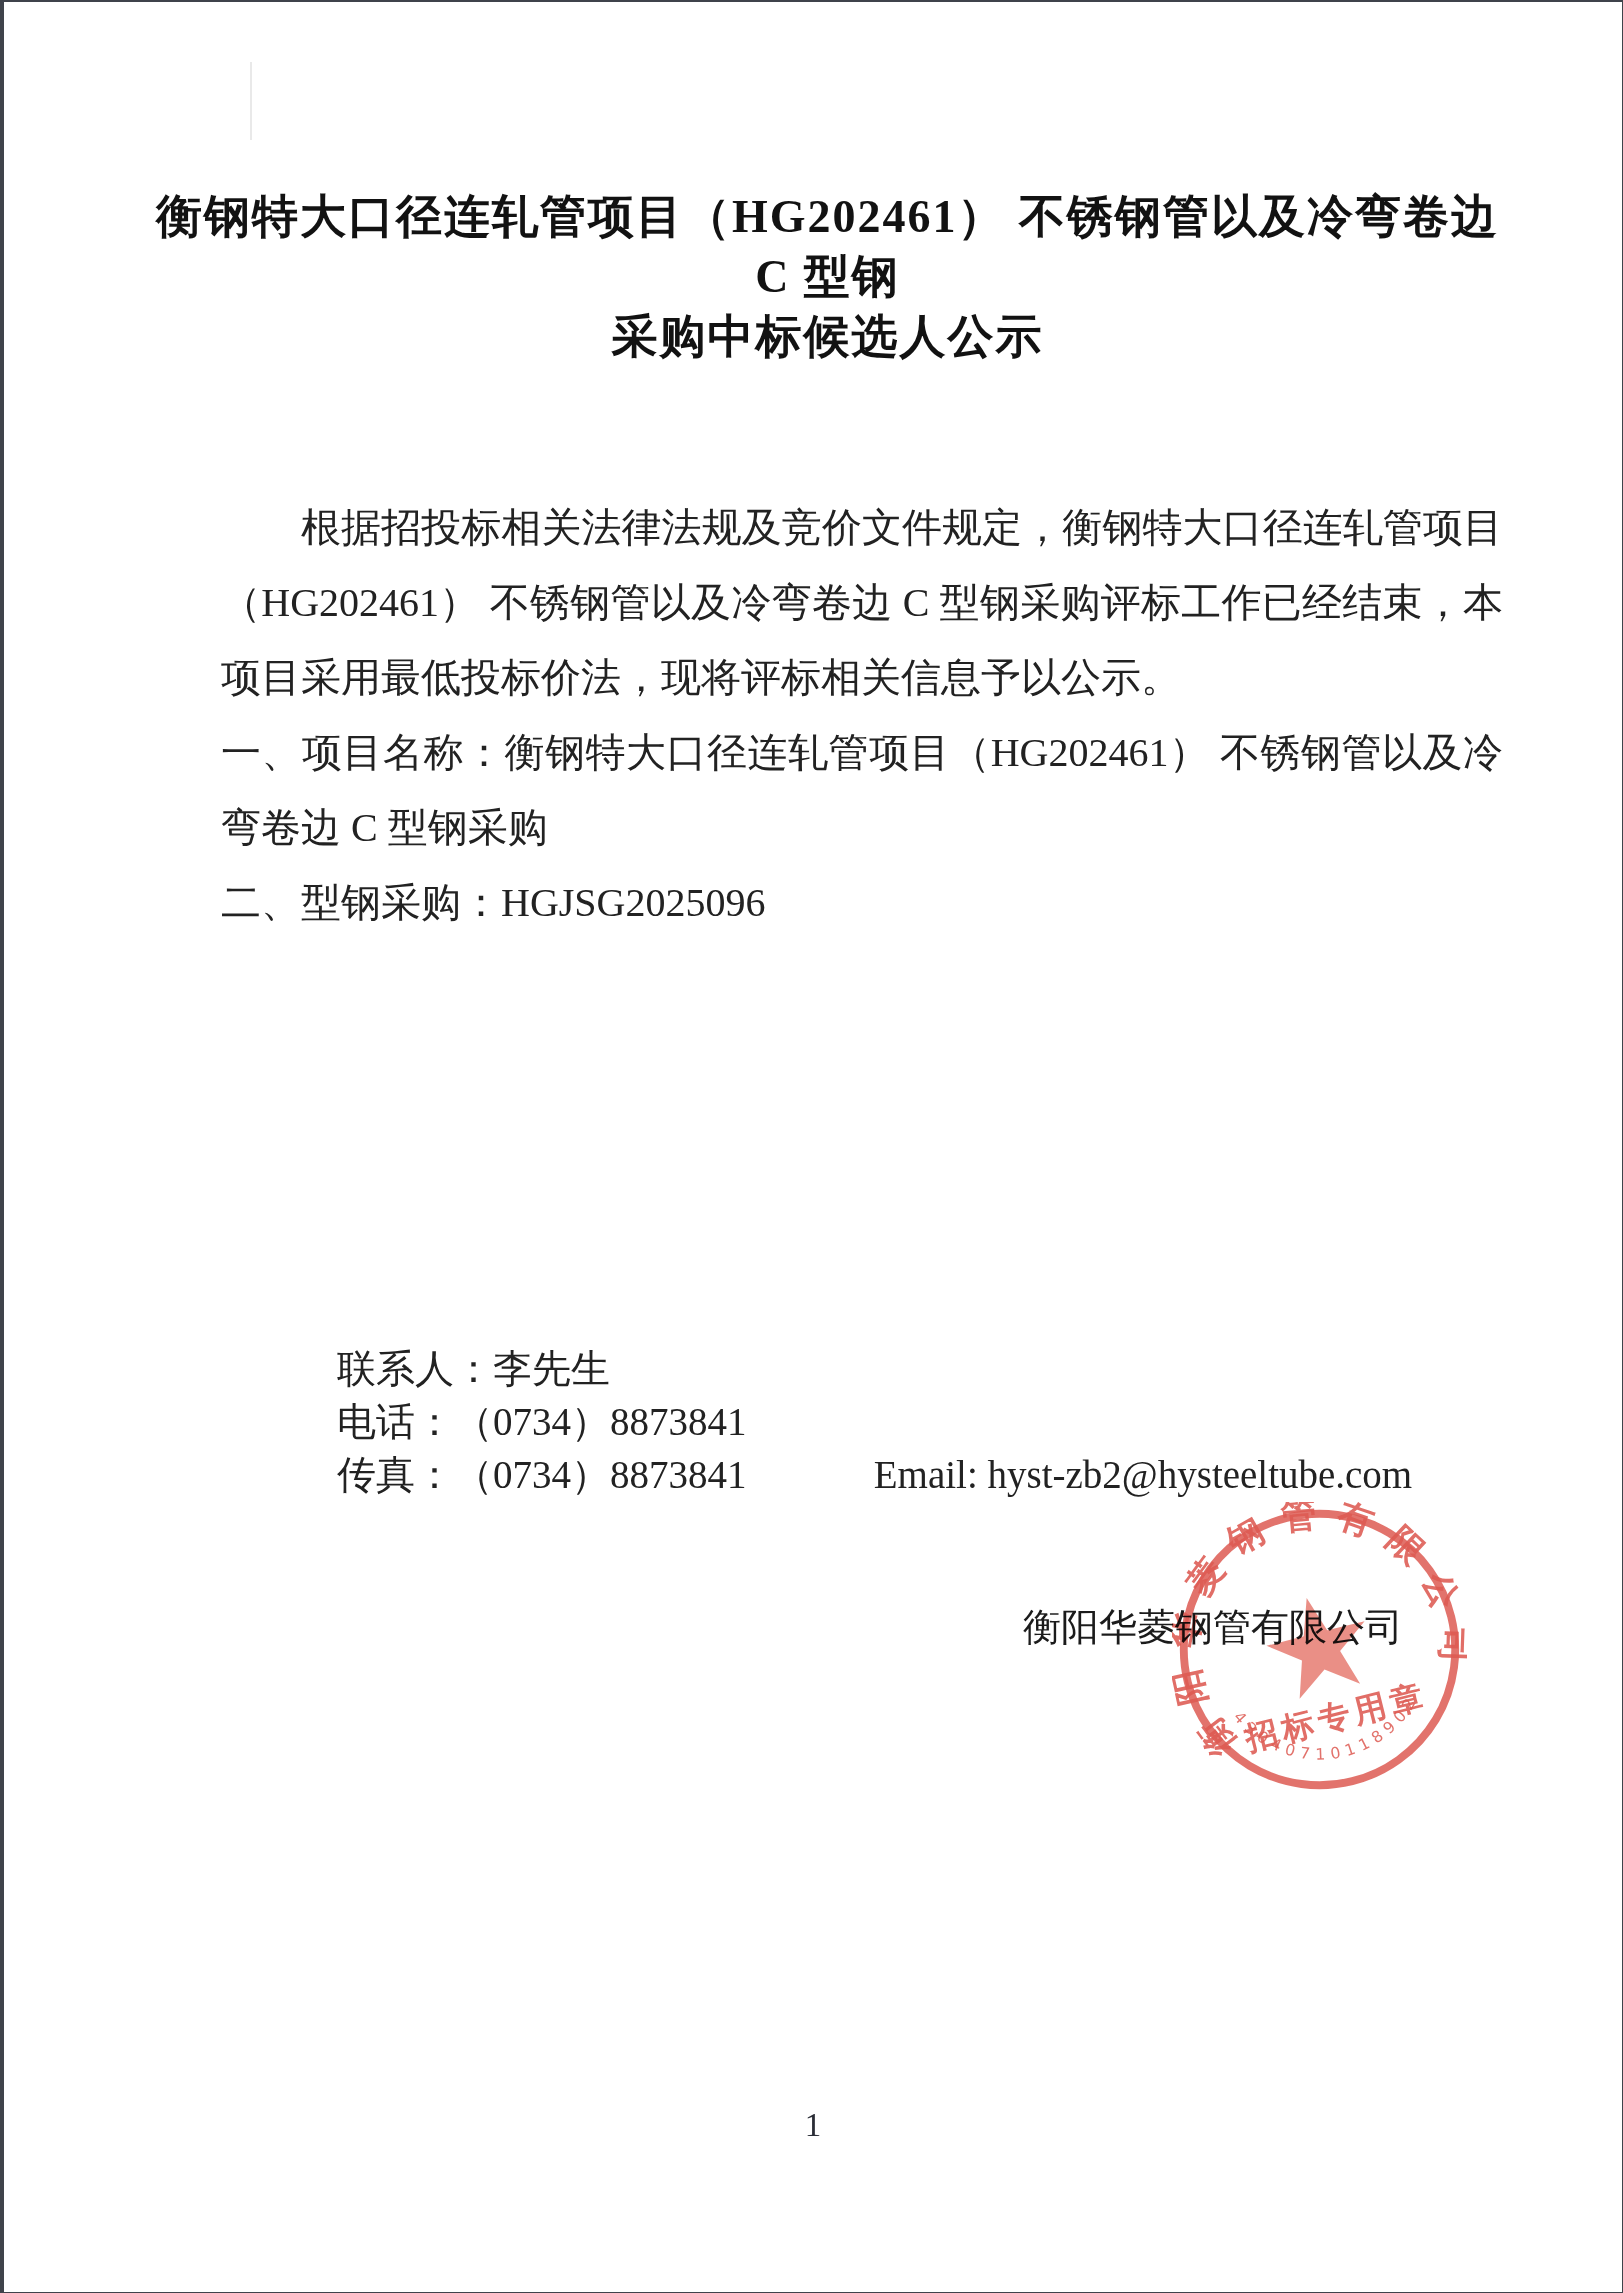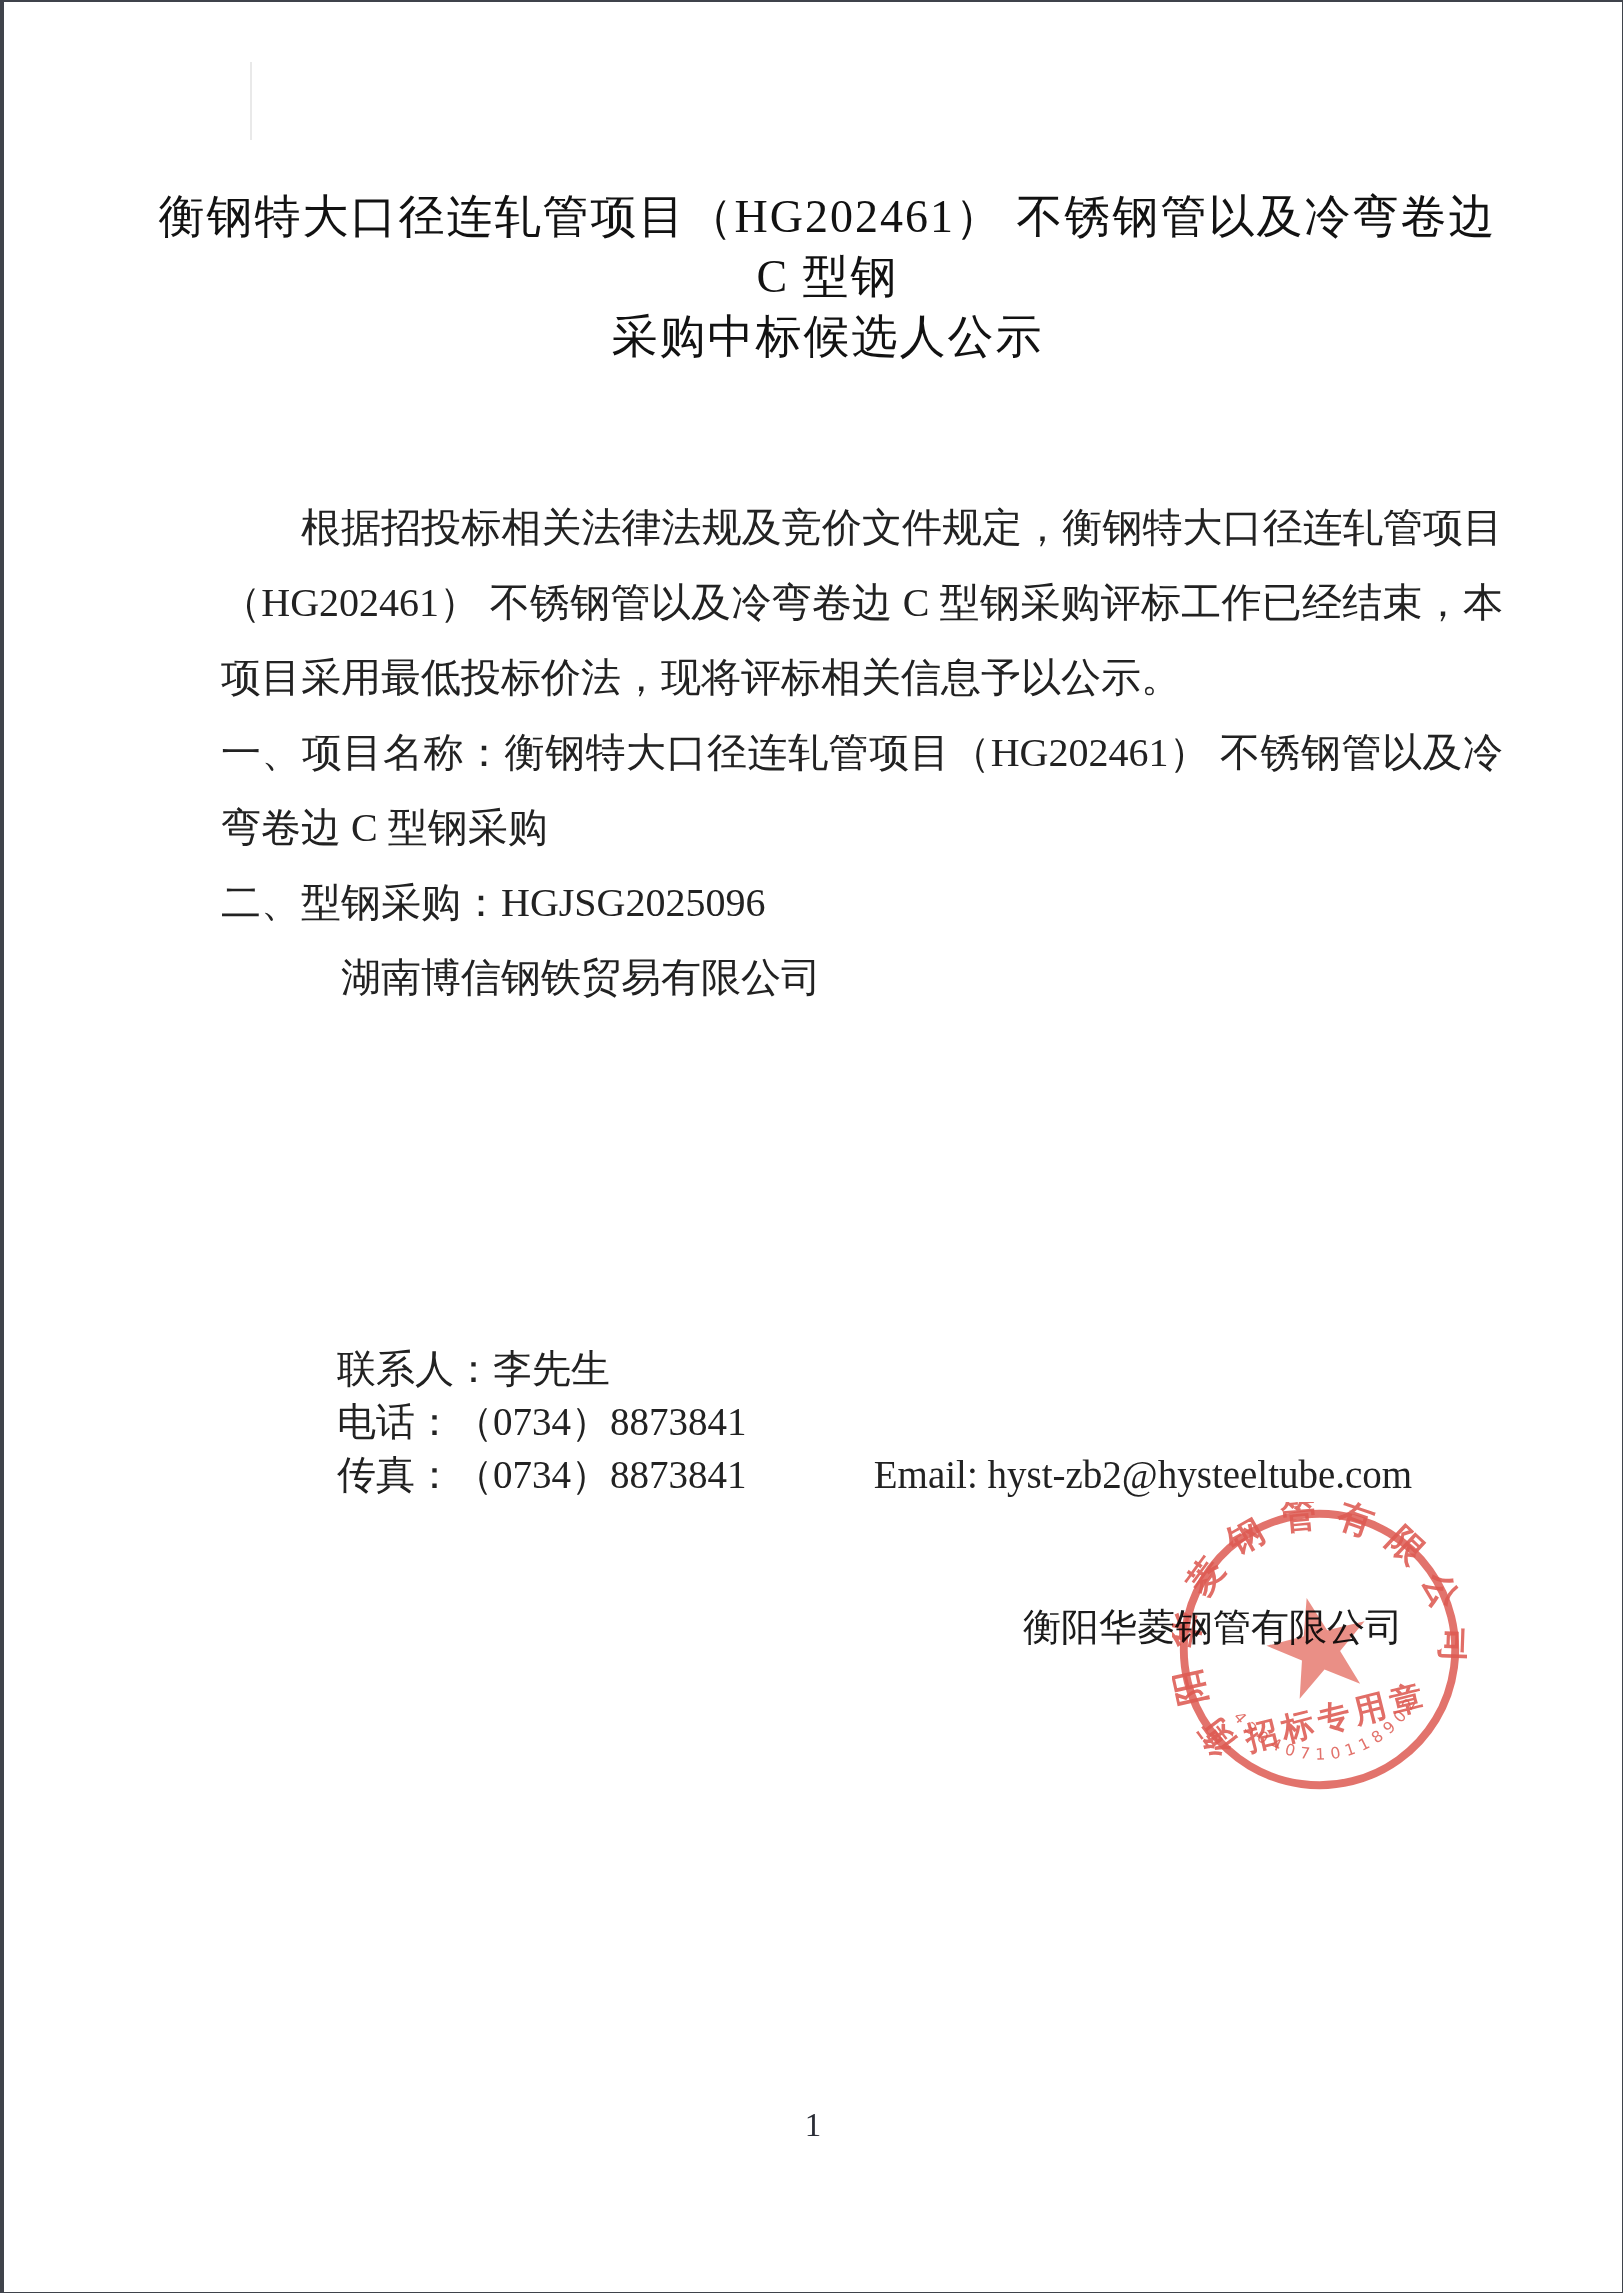"衡钢特大口径连轧管项目（HG202461） 不锈钢管以及冷弯卷边 C 型钢" .doc-title { font-weight: 400 -> 700 }
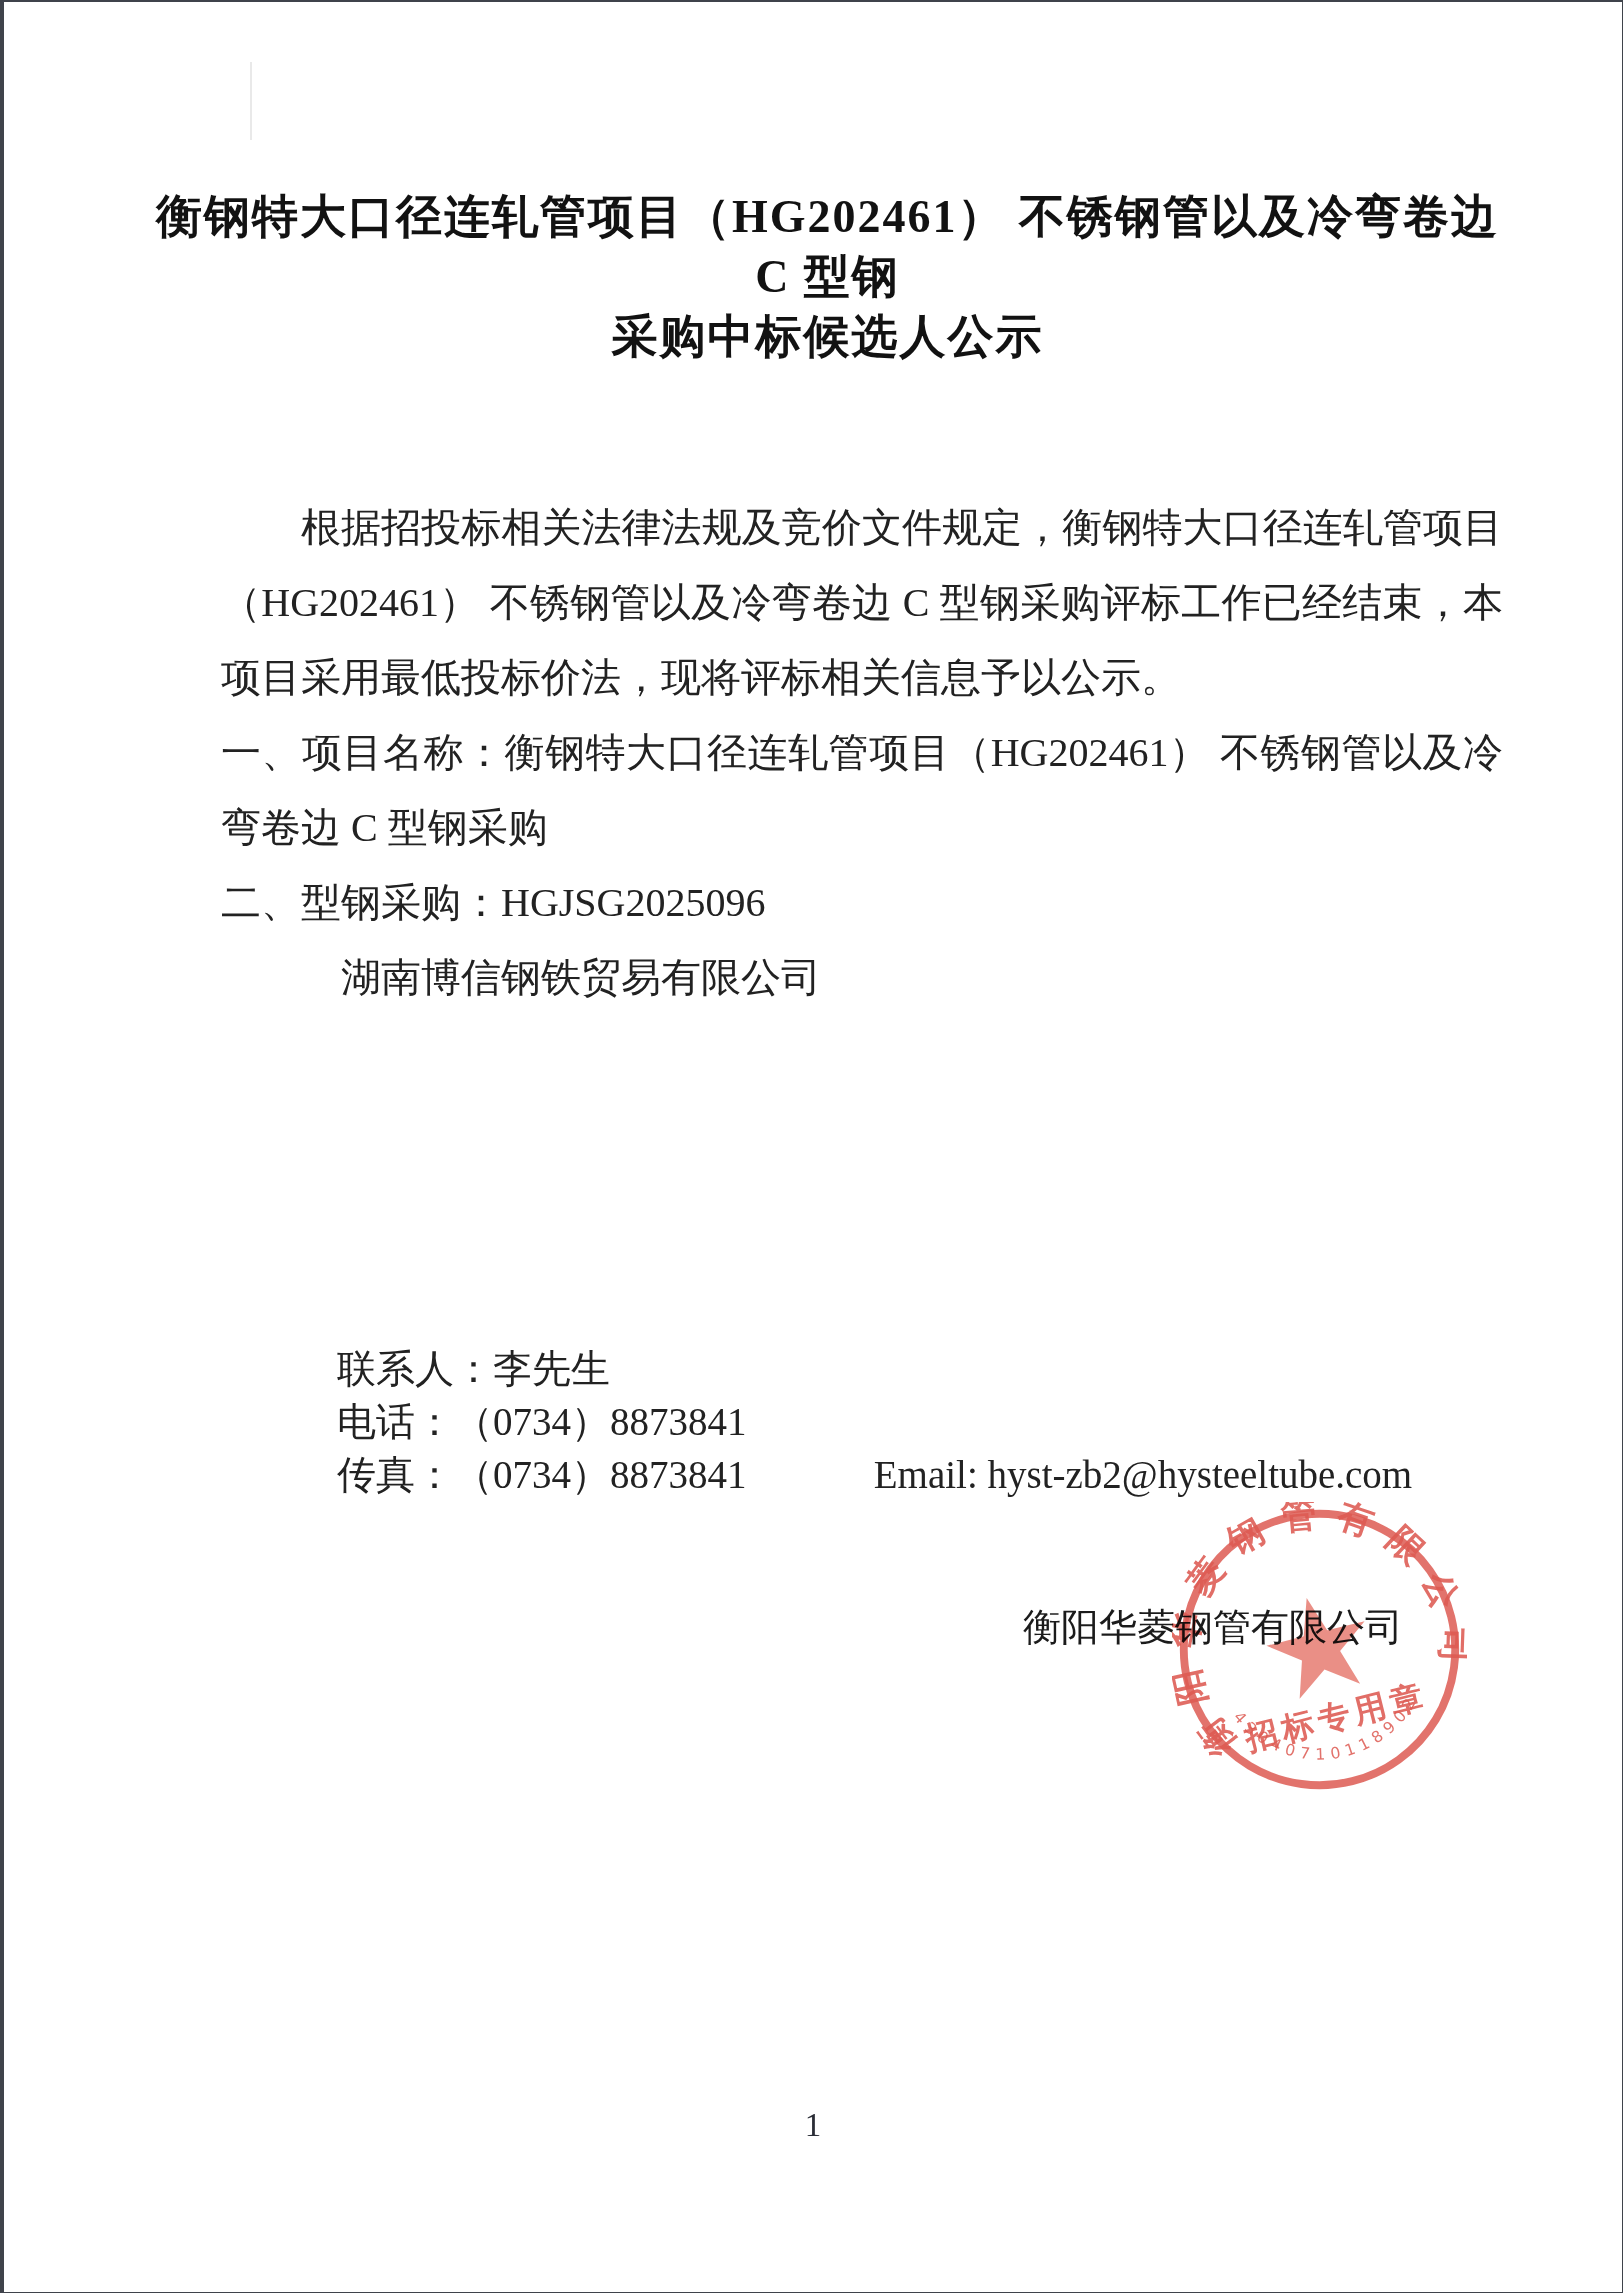"湖南博信钢铁贸易有限公司" p.indent-3 { html: <p>湖南博信钢铁贸易有限公司</p> -> none }
